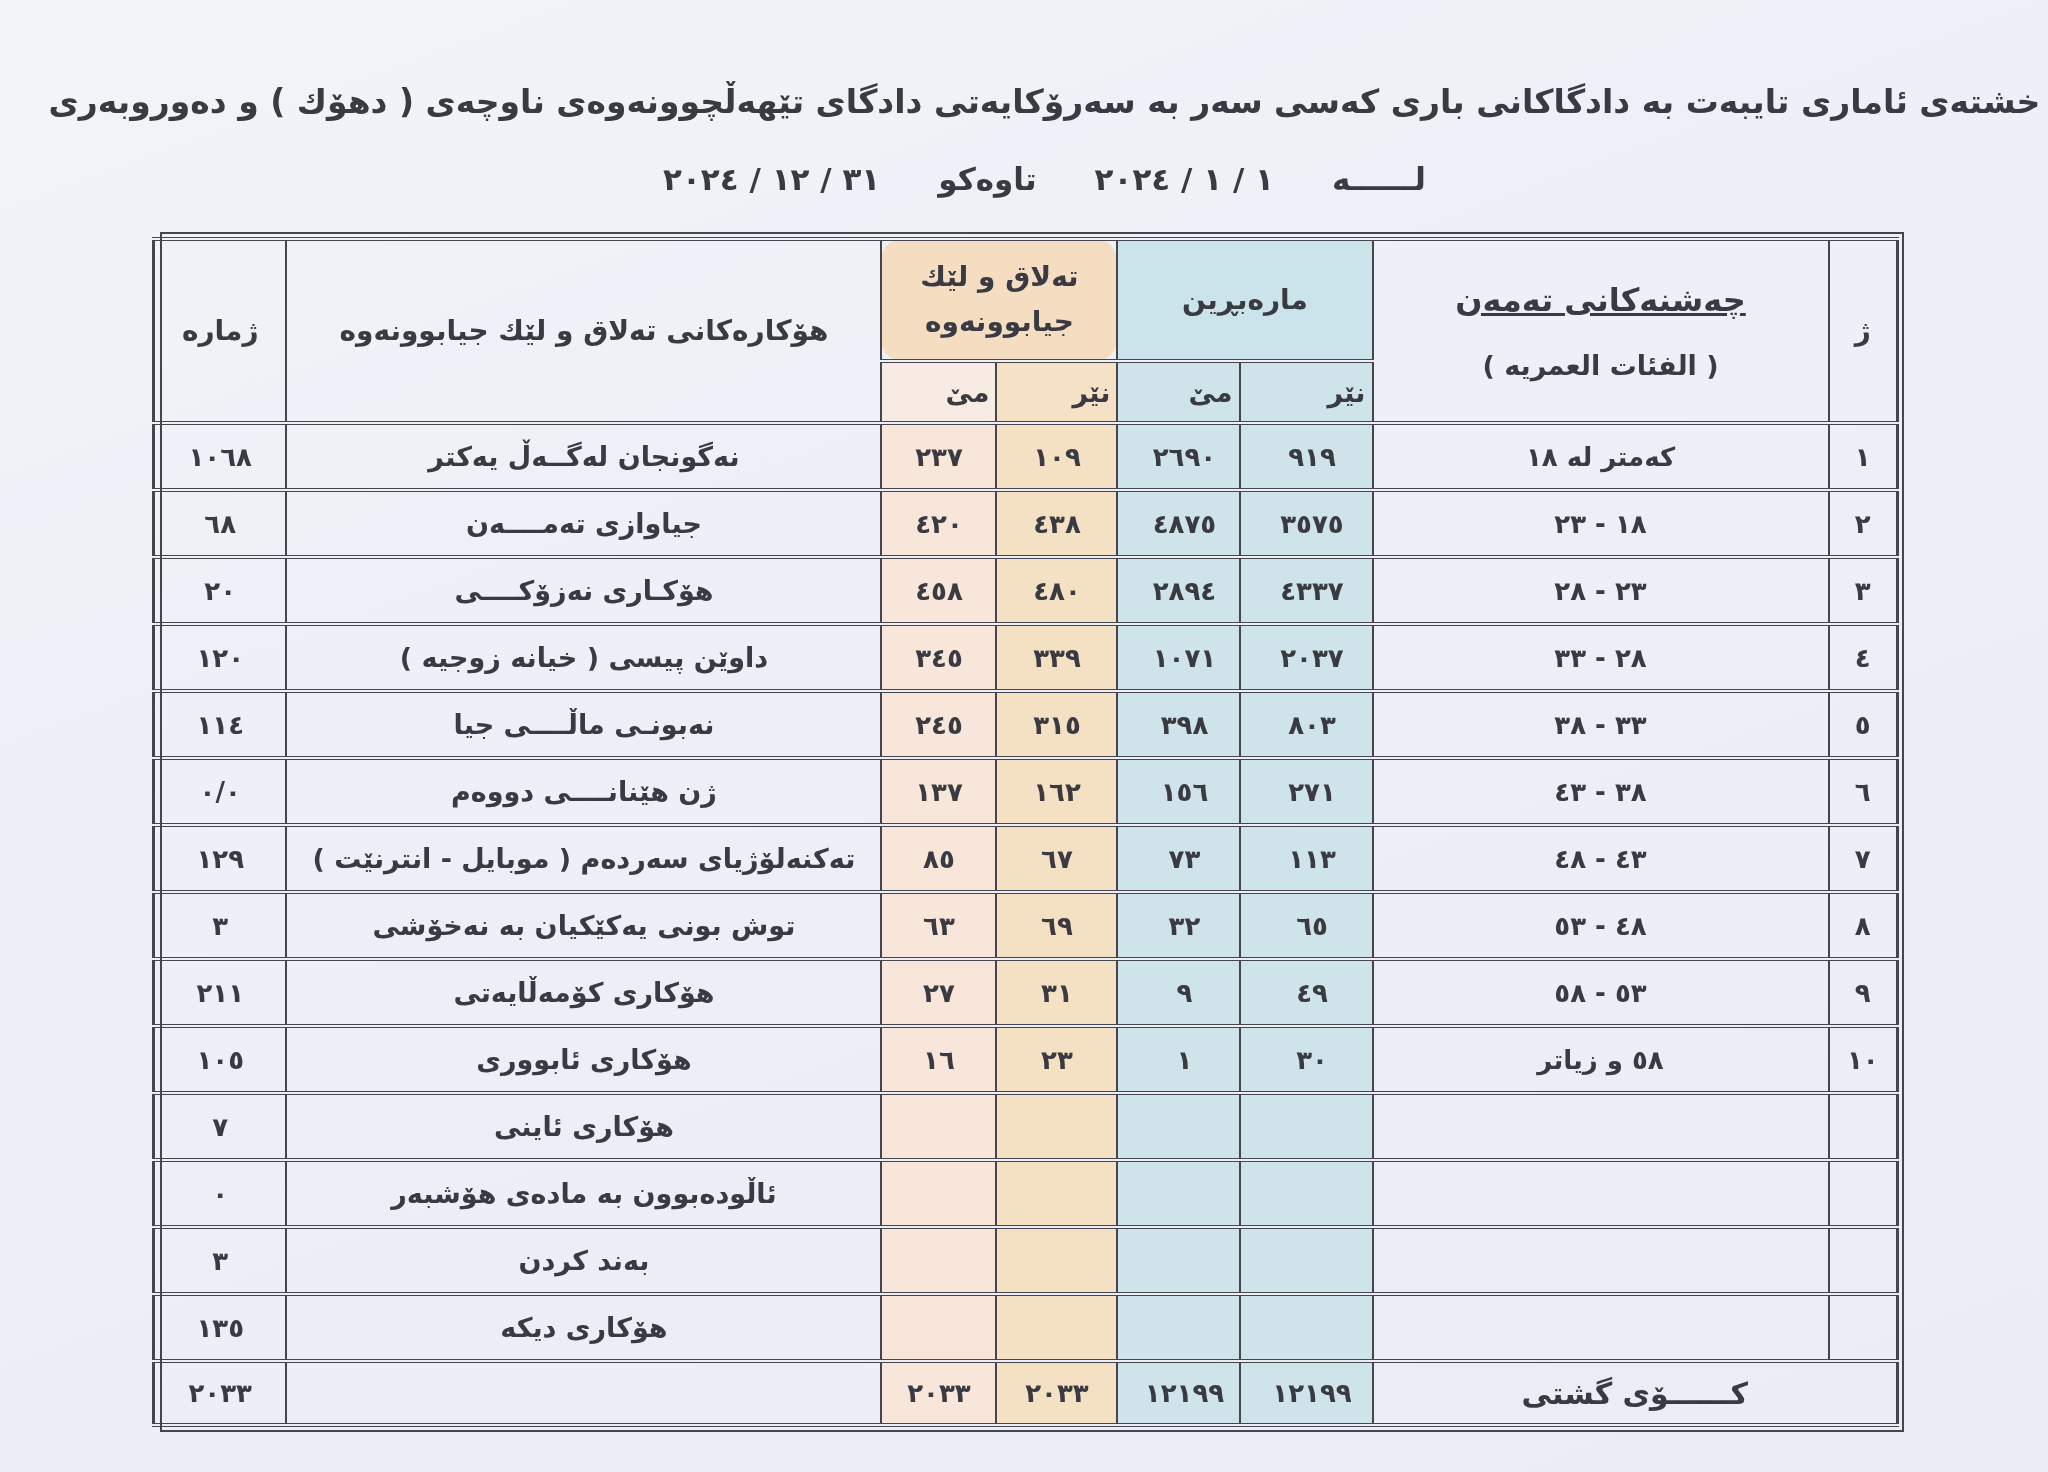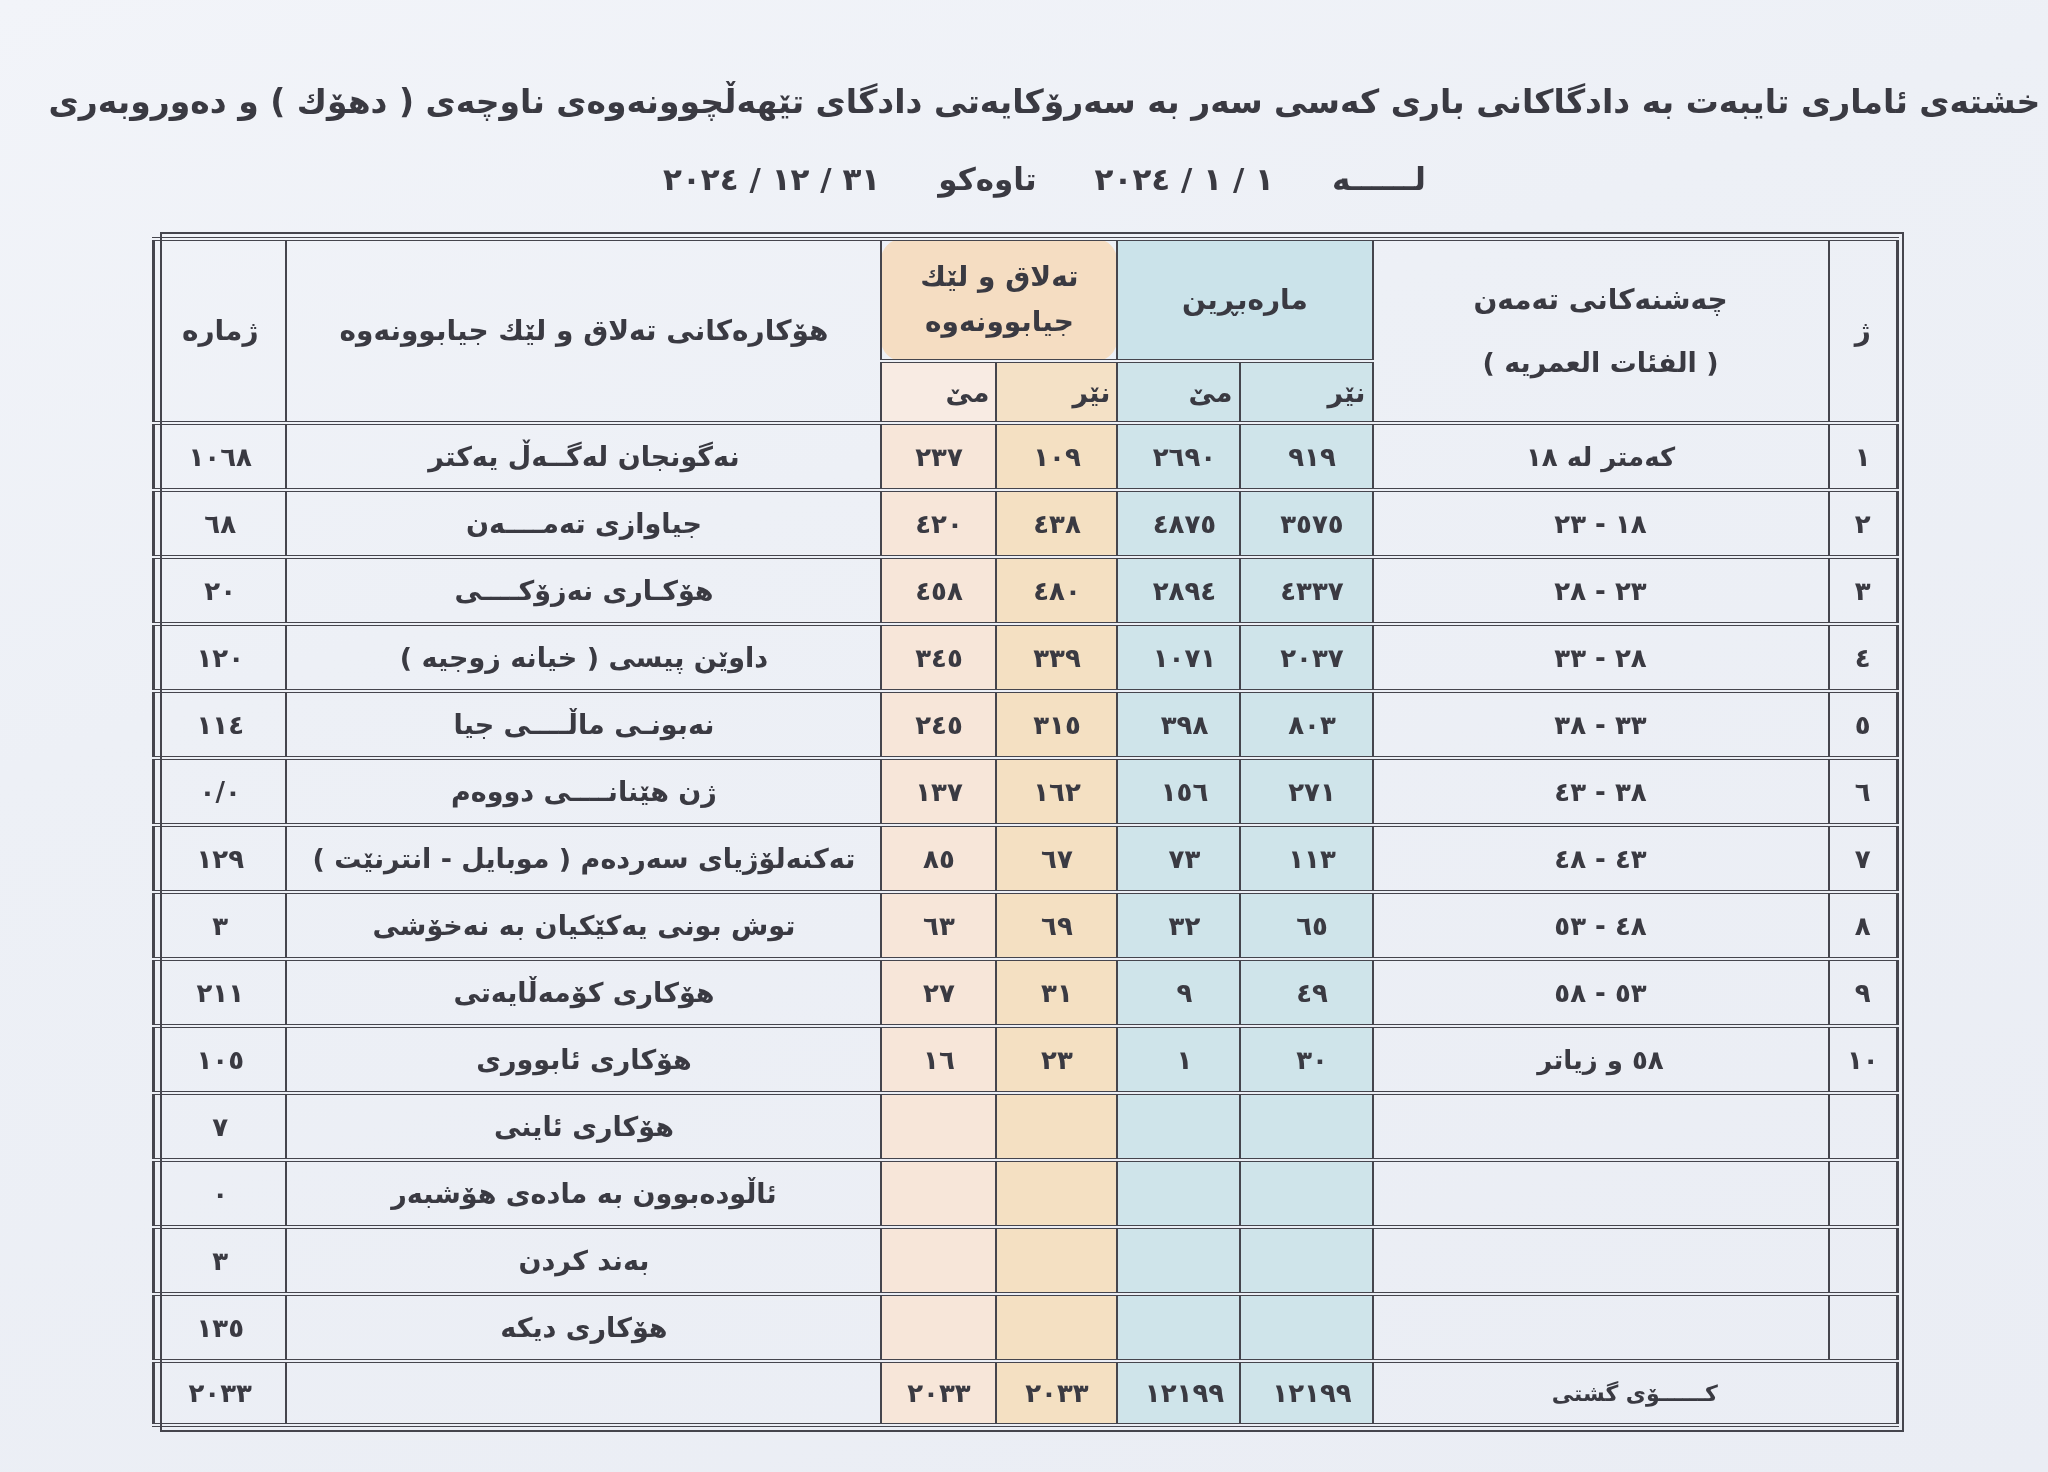"چەشنەکانی تەمەن" .age-main { font-size: 28px -> 32px; text-decoration: none -> underline }
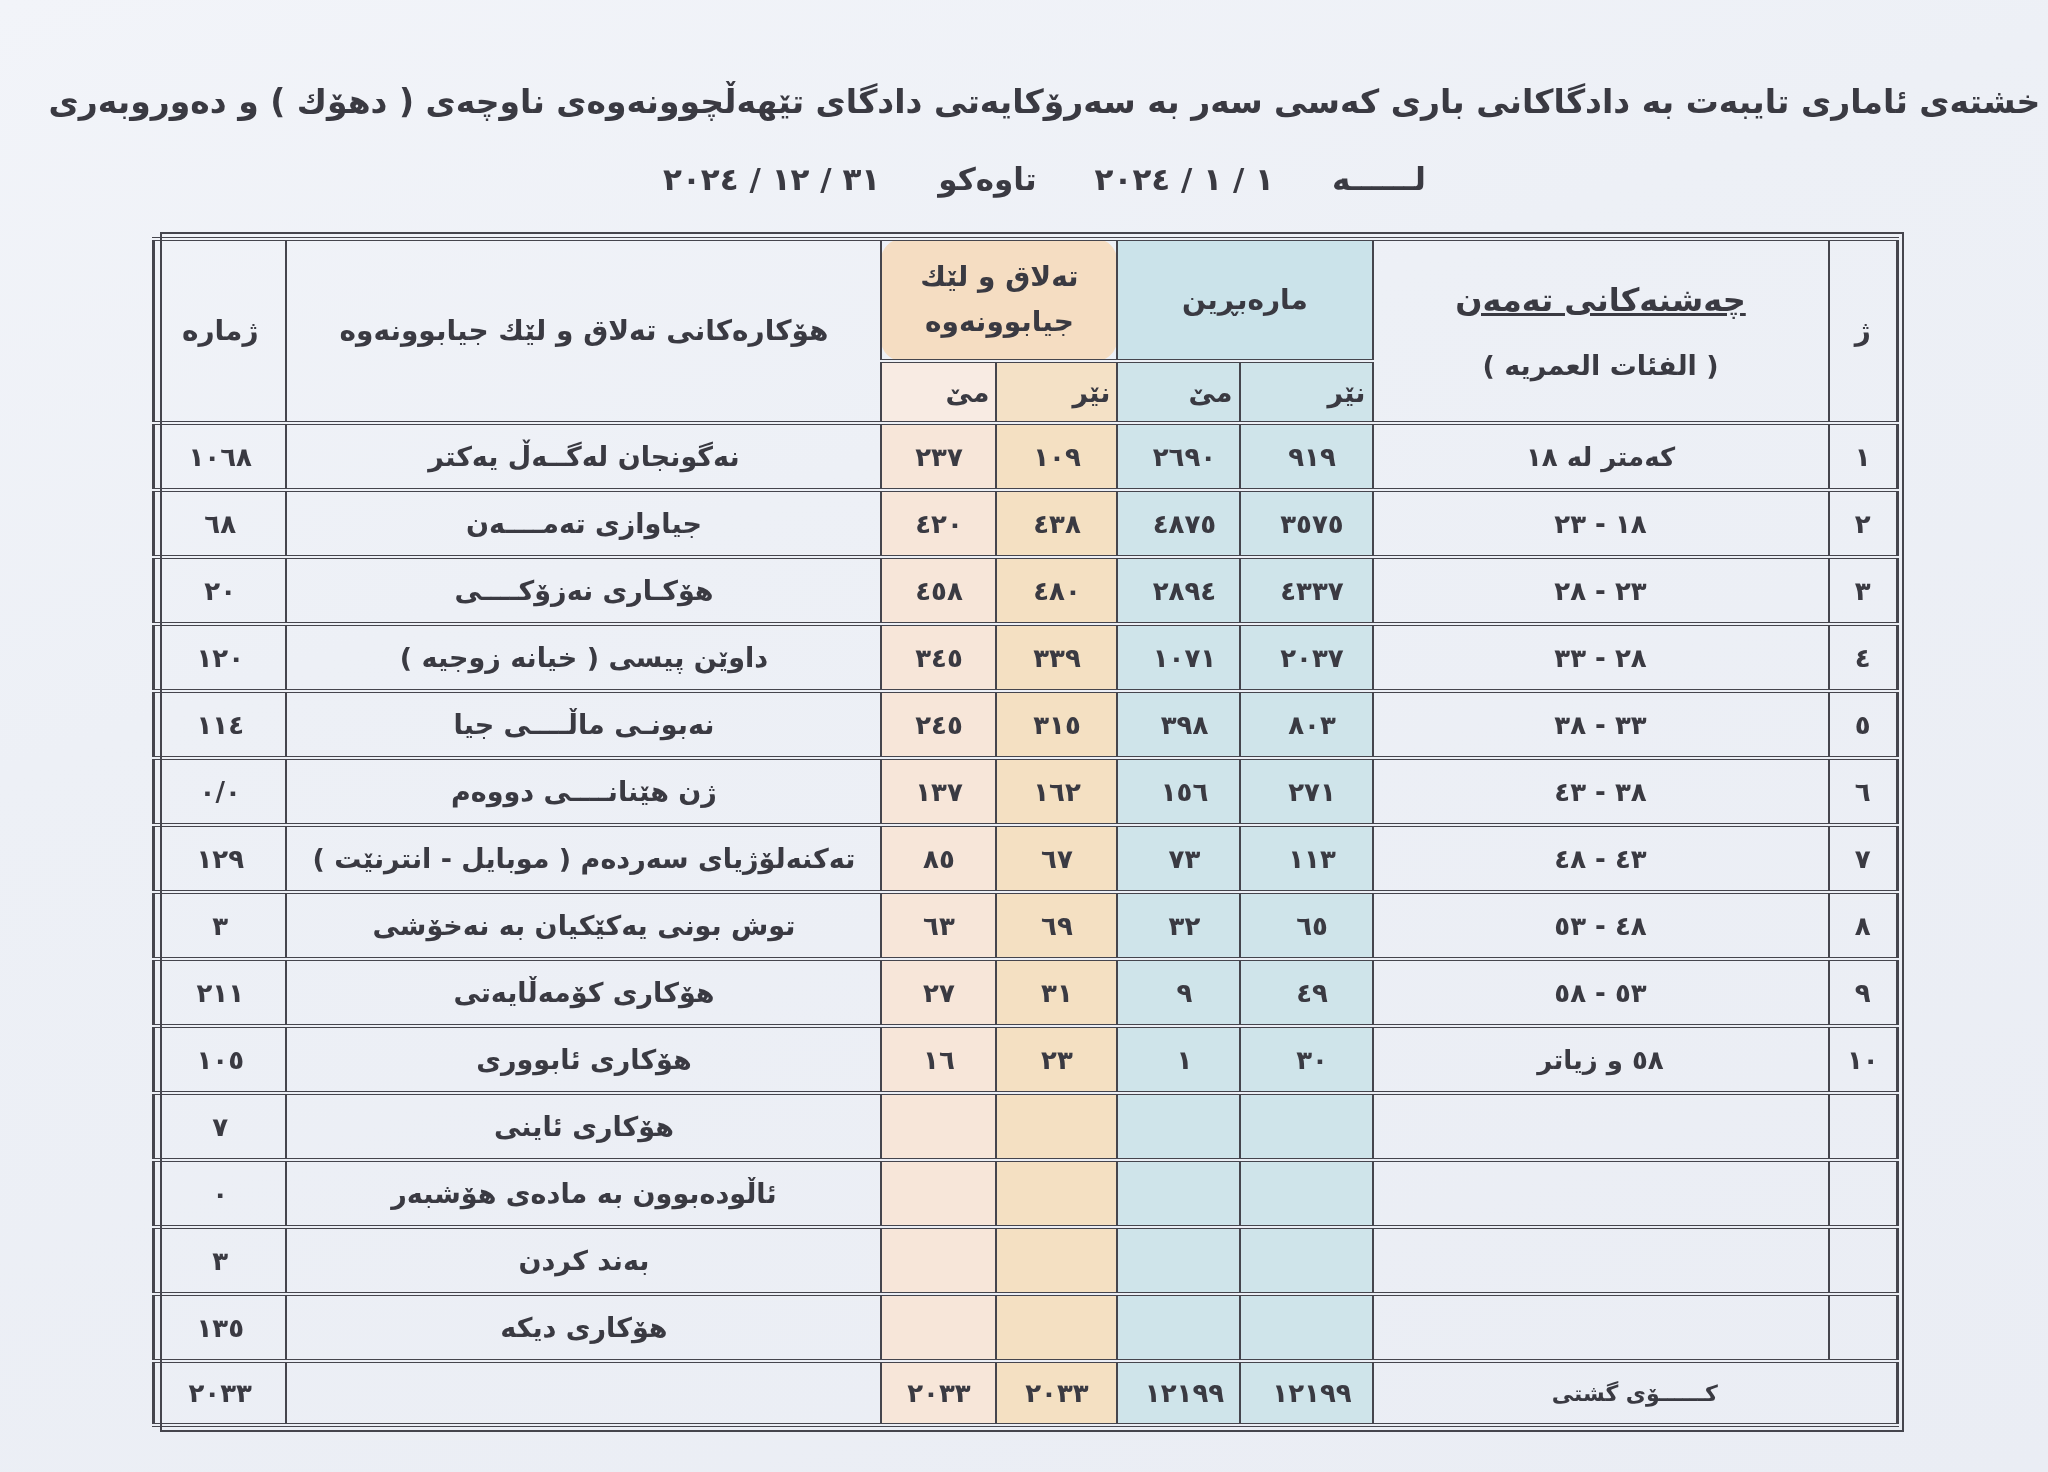"کــــــۆی گشتی" .total-label { font-size: 22px -> 30px }
